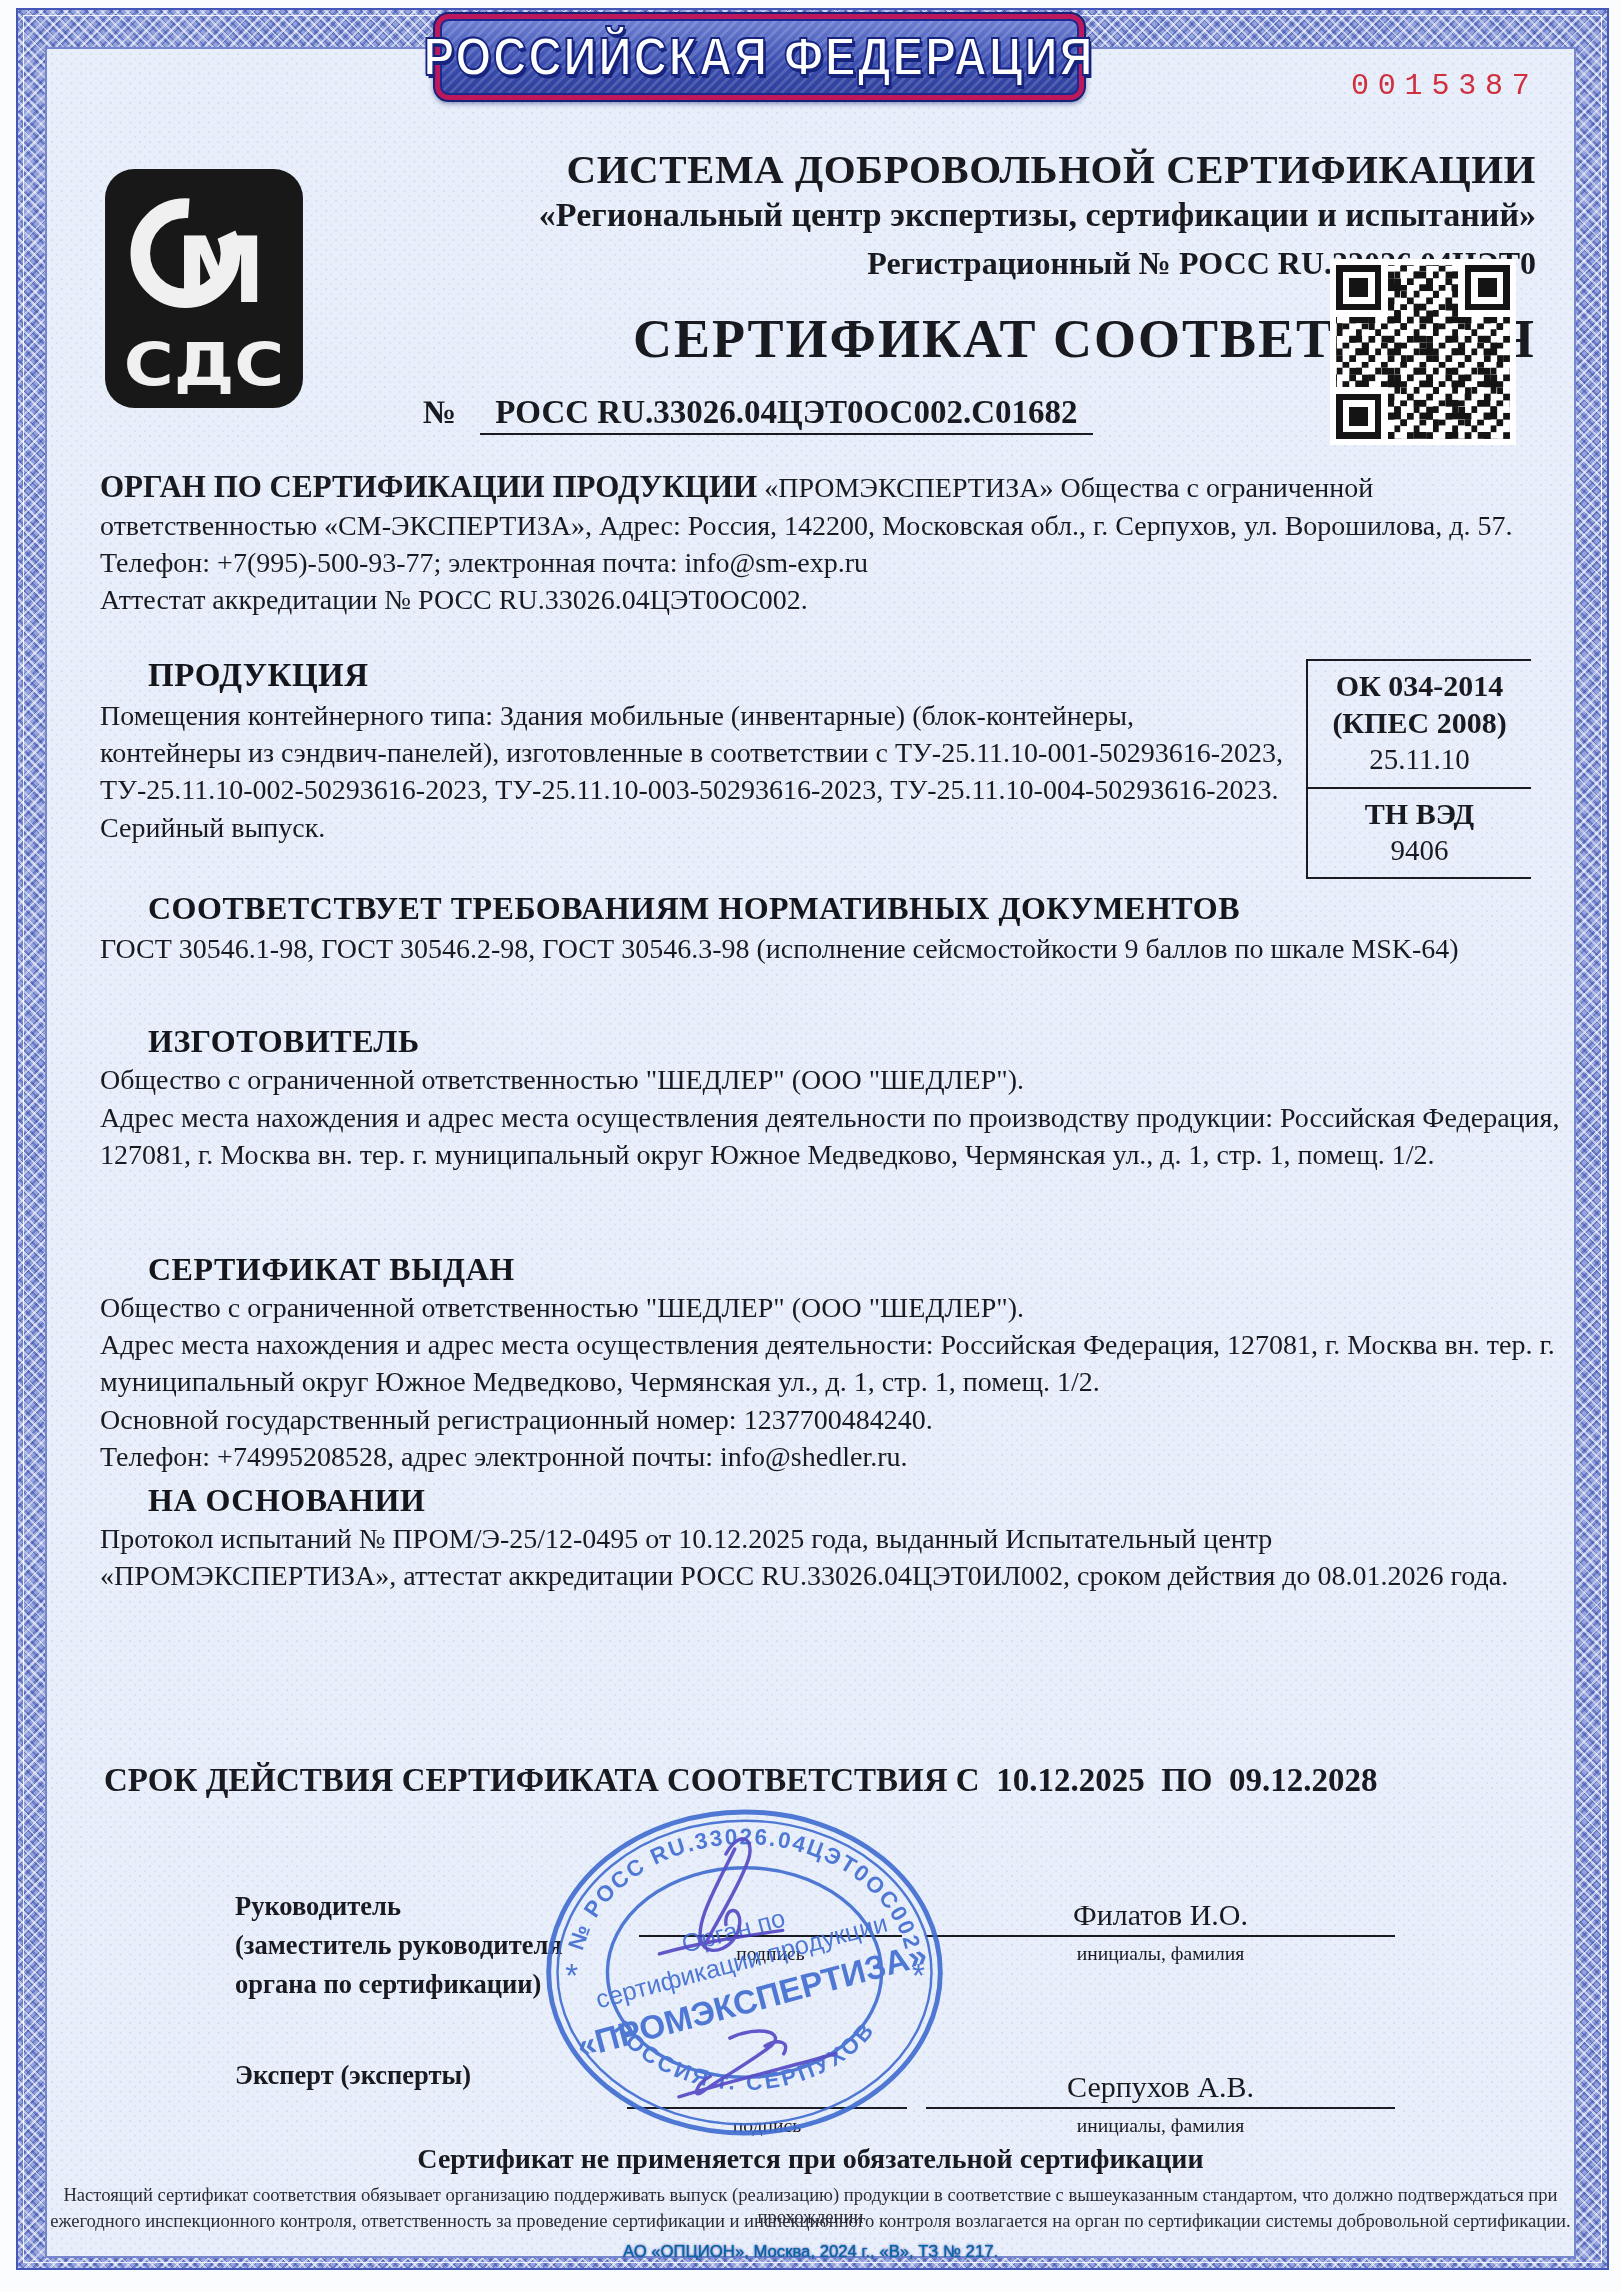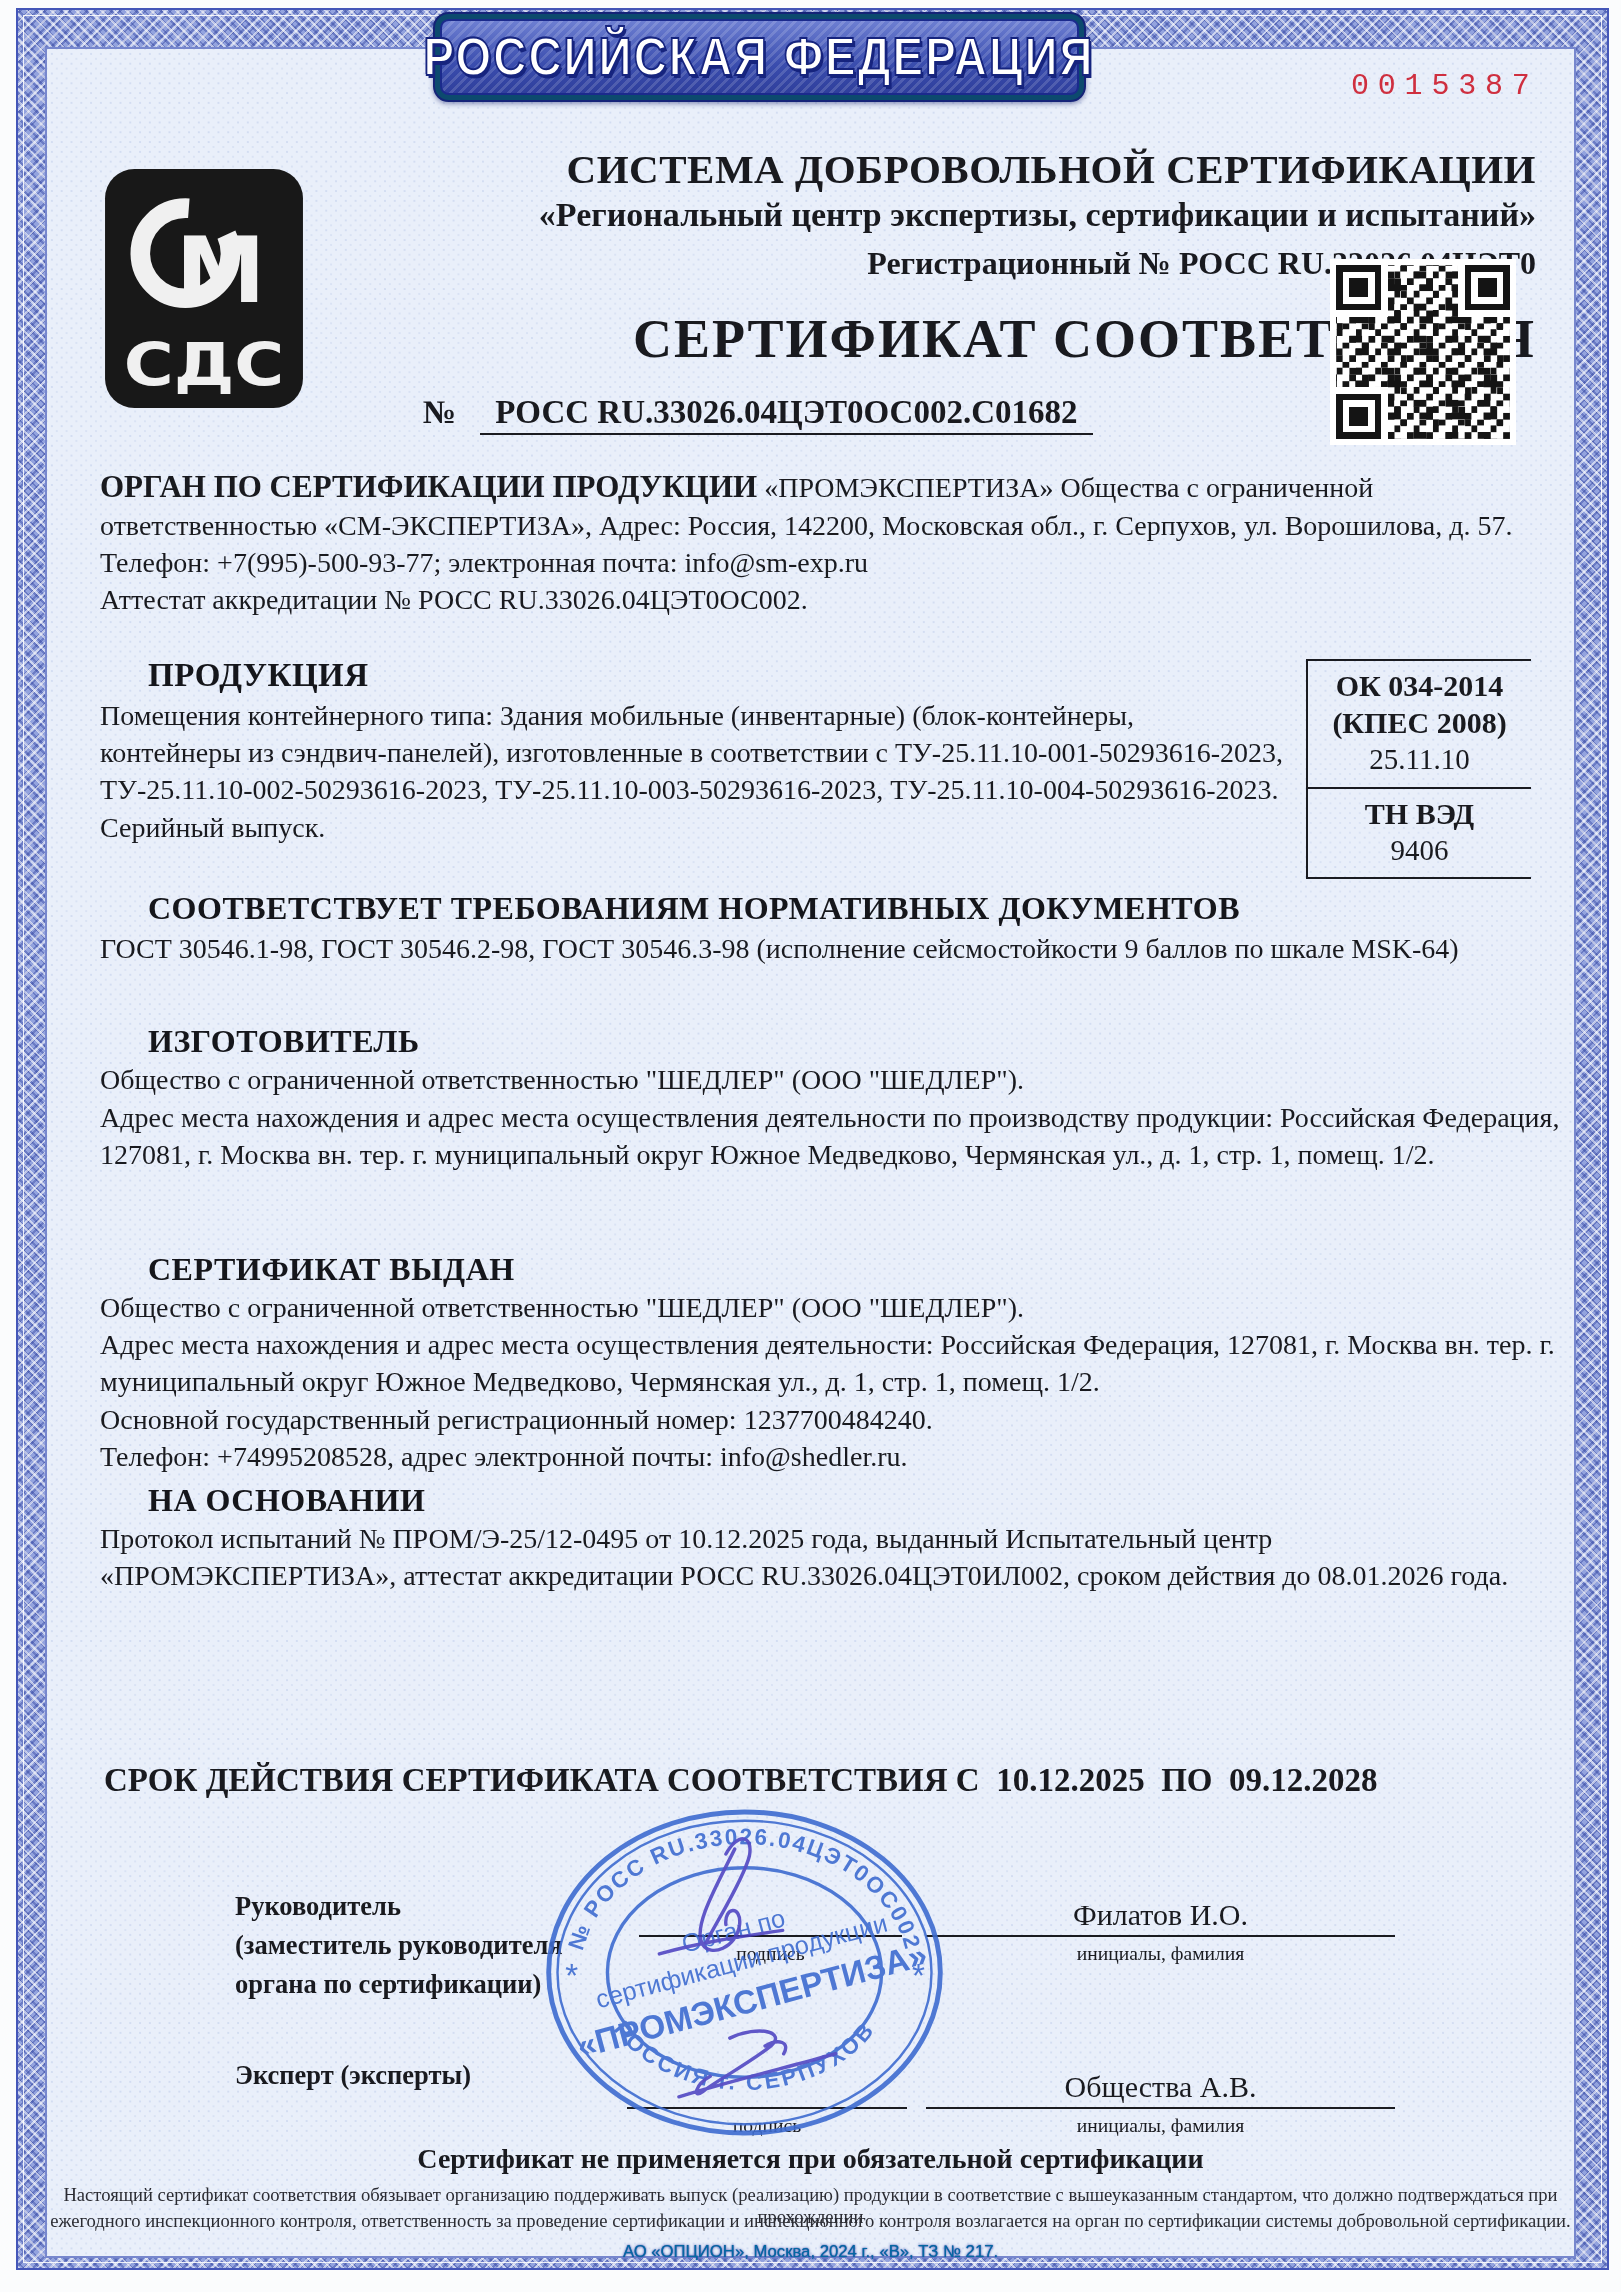"РОССИЙСКАЯ ФЕДЕРАЦИЯ" .banner { background: #0c4a6e -> #be185d }
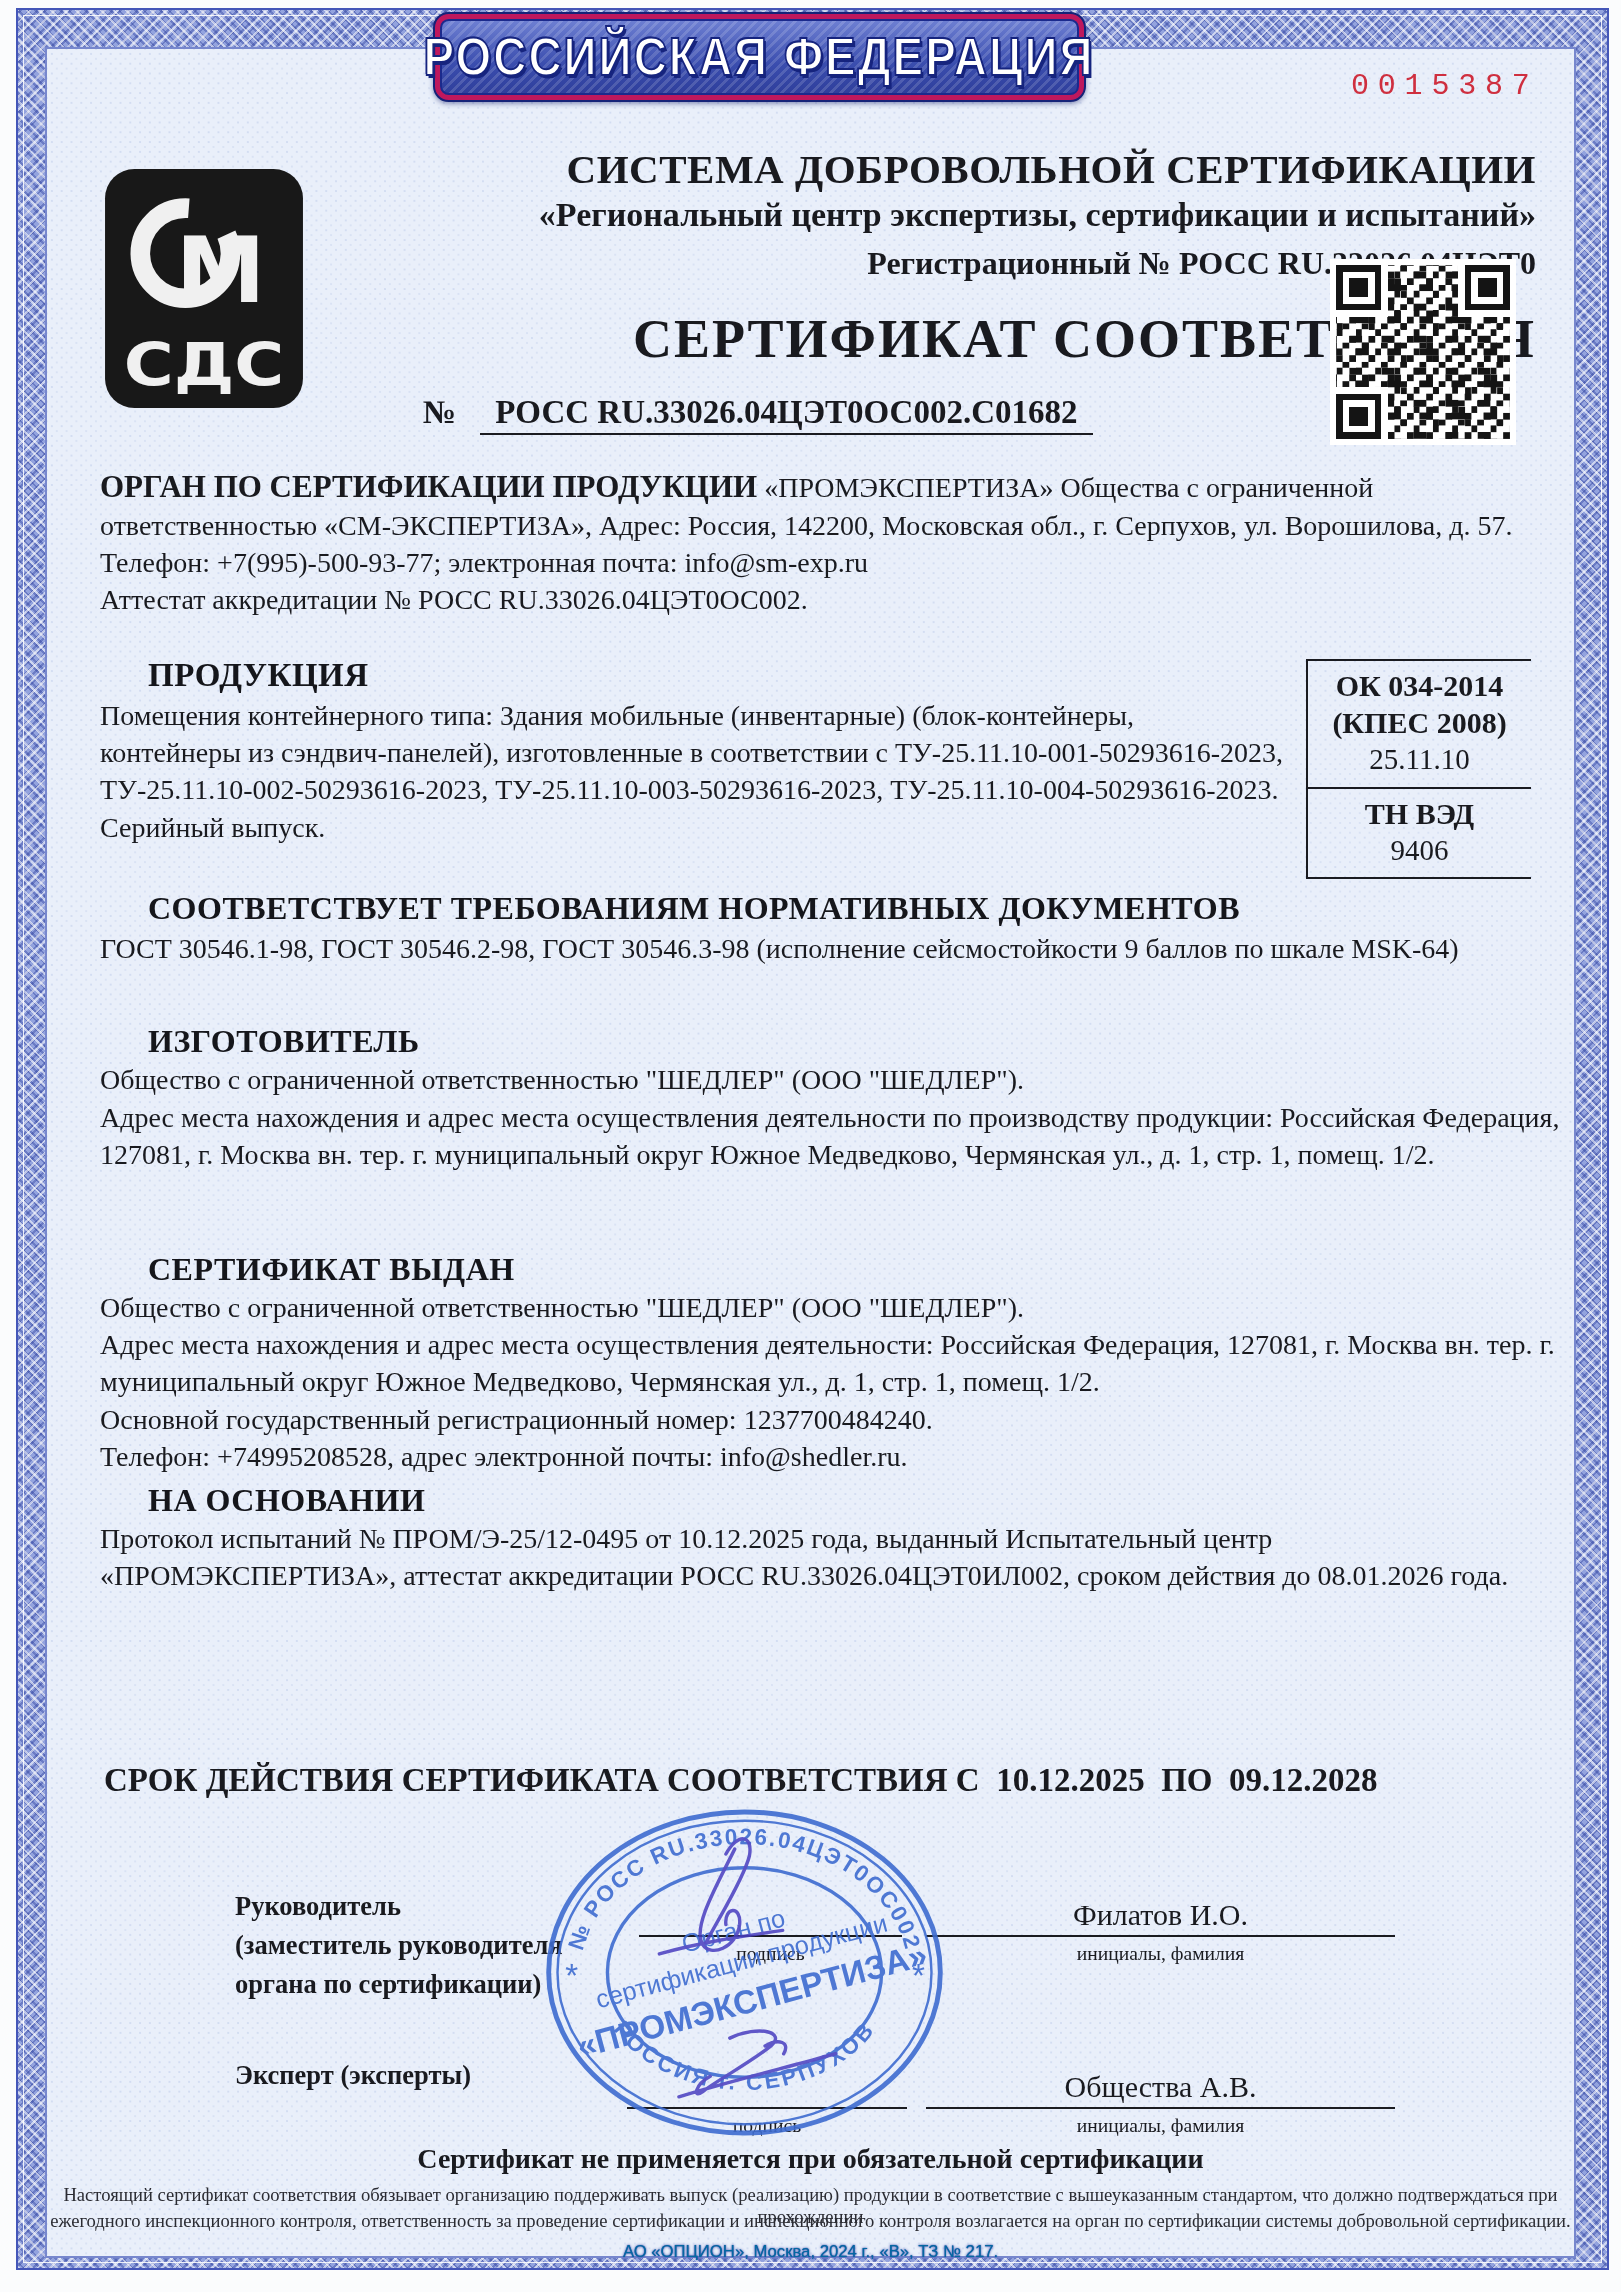"Общества А.В." div.sig-name { text: Общества -> Серпухов }
